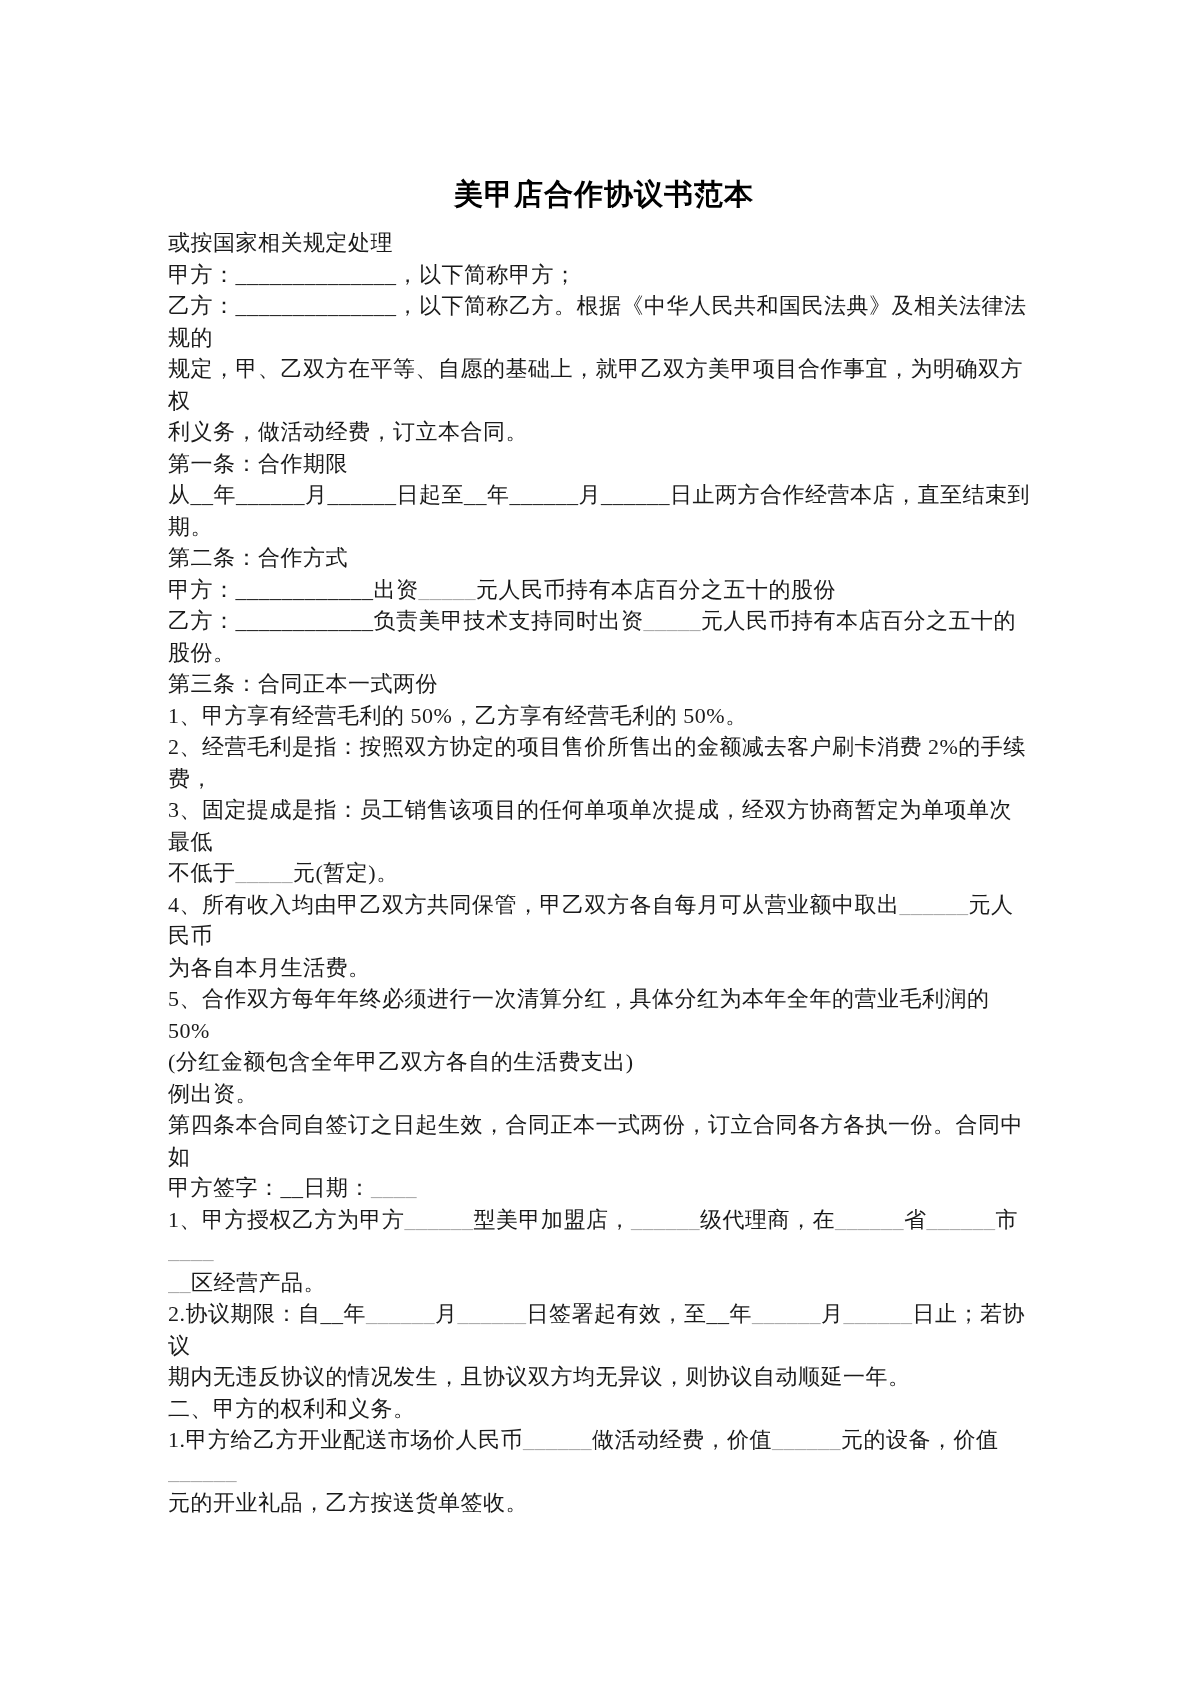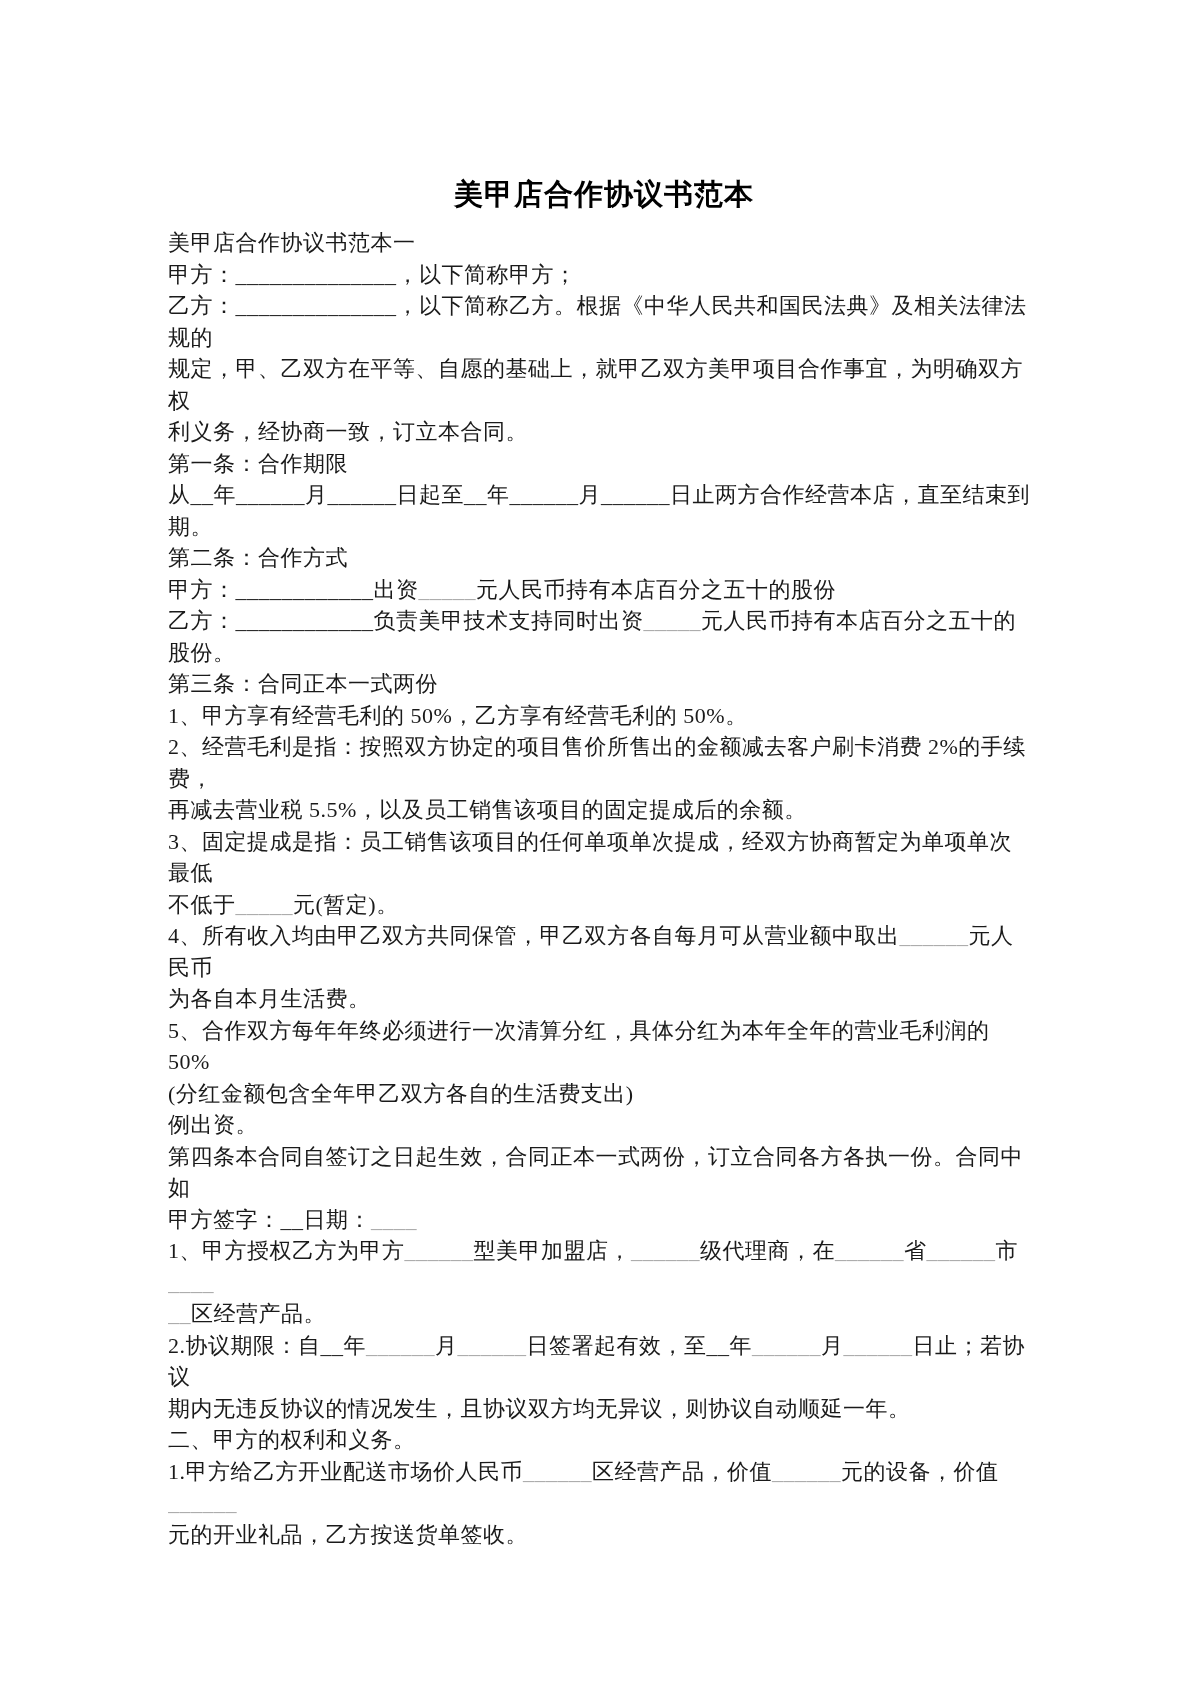"美甲店合作协议书范本一" span.text-run { text: 美甲店合作协议书范本一 -> 或按国家相关规定处理 }
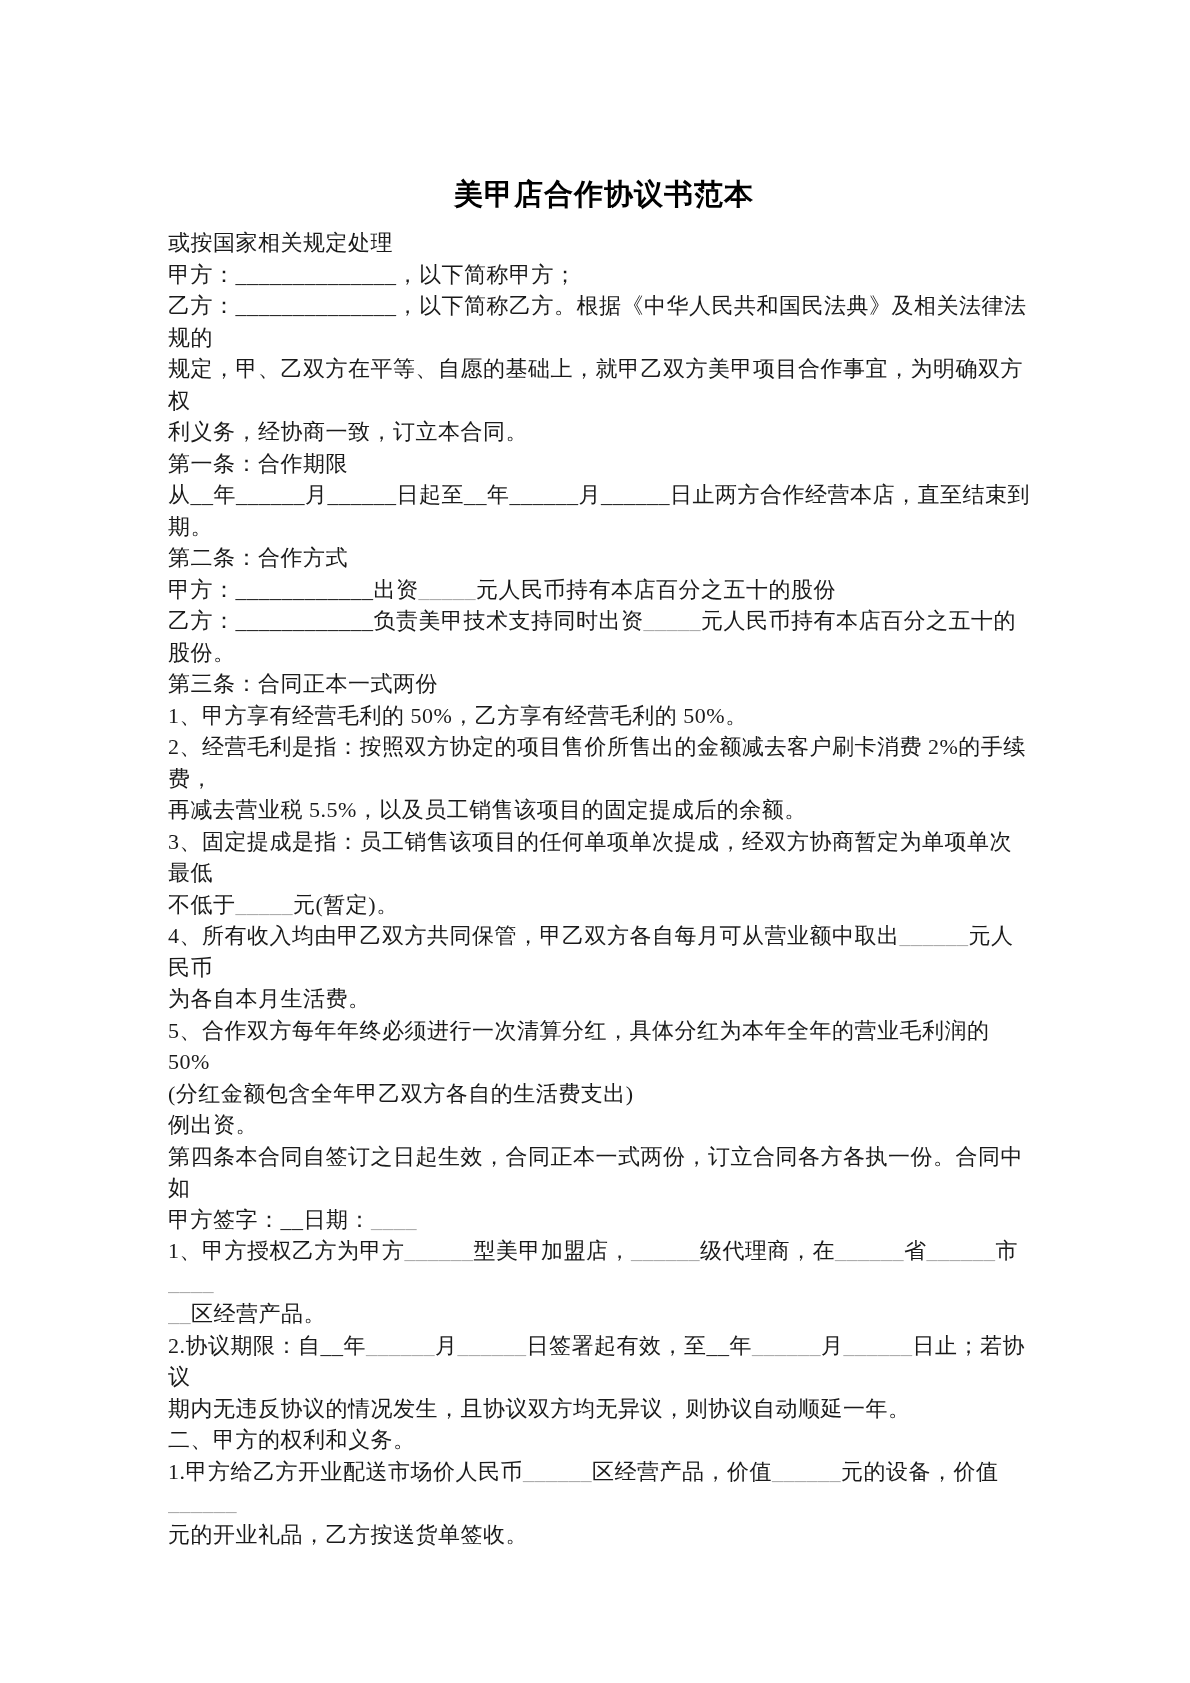"利义务，经协商一致，订立本合同。" span.text-run { text: 经协商一致 -> 做活动经费 }
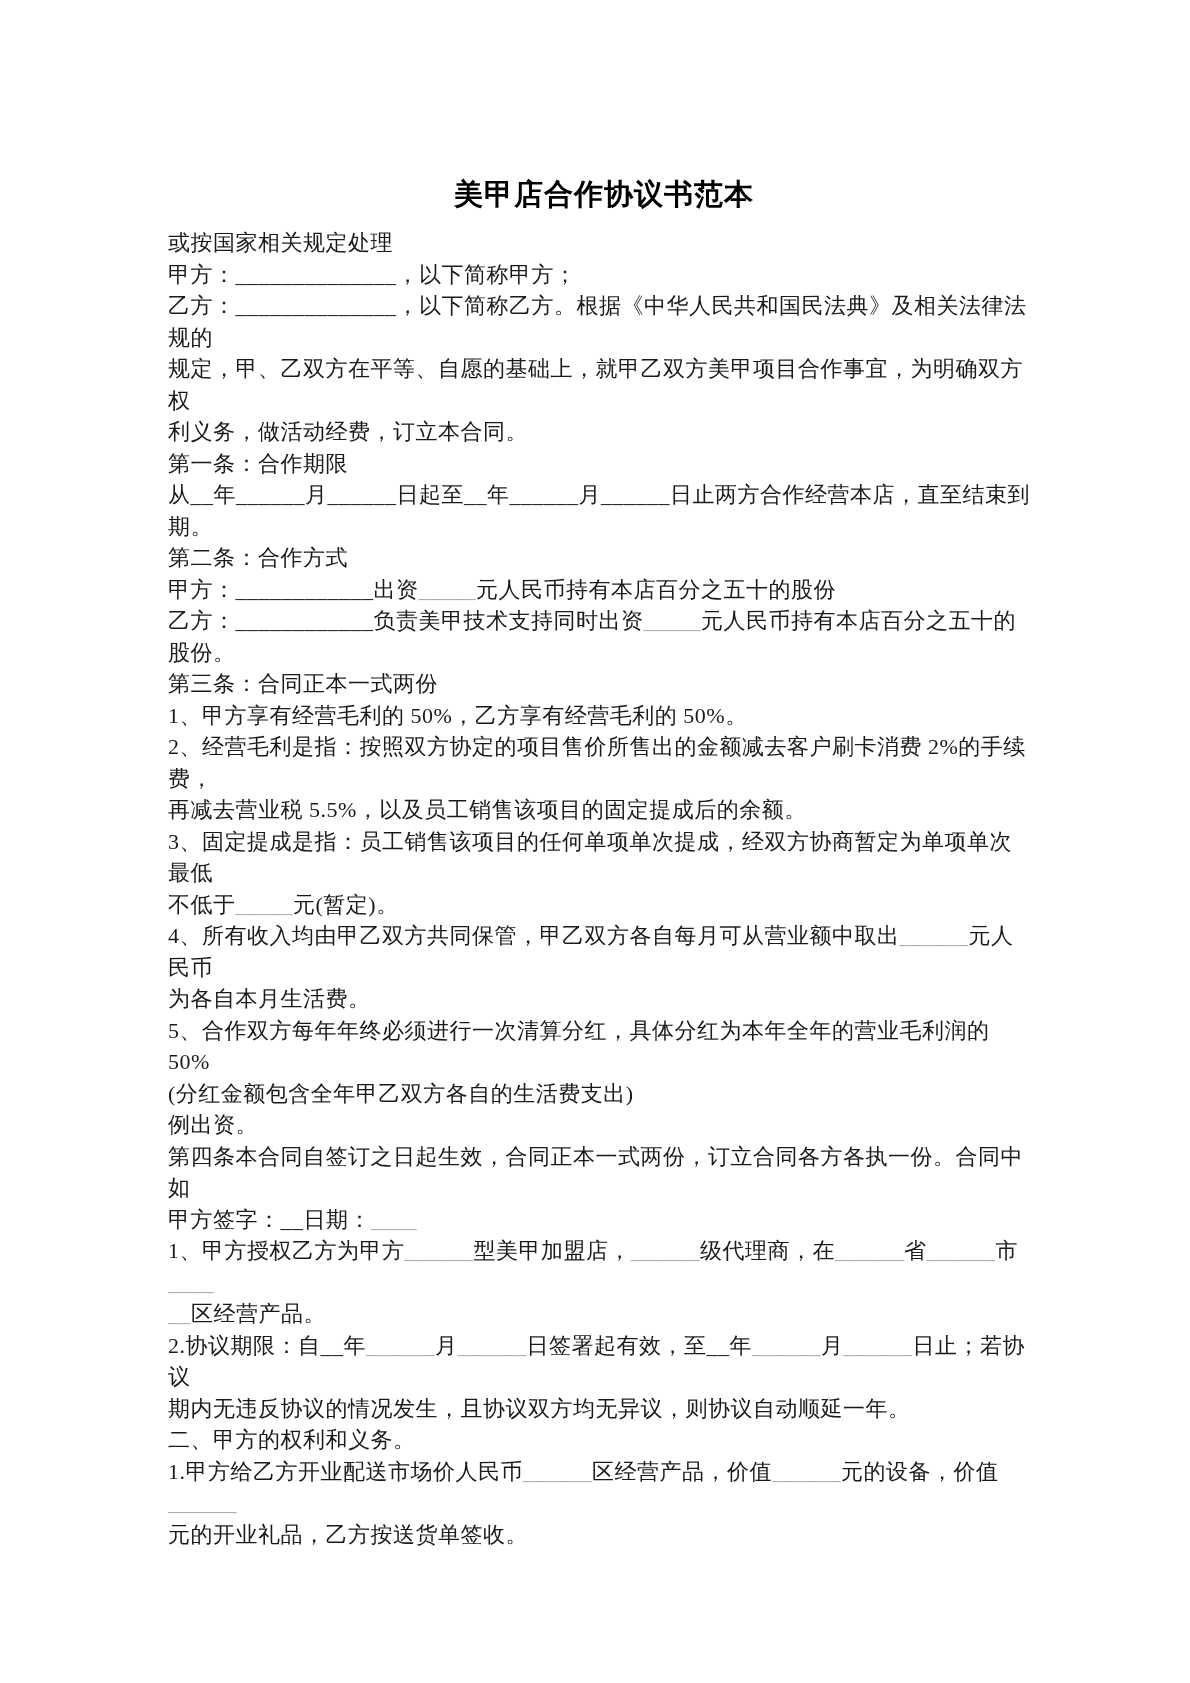"再减去营业税 5.5%，以及员工销售该项目的固定提成后的余额。" div.line { html: <div><span>再减去营业税 5.5%，以及员工销售该项目的固定提成后的余额。</span></div> -> none }
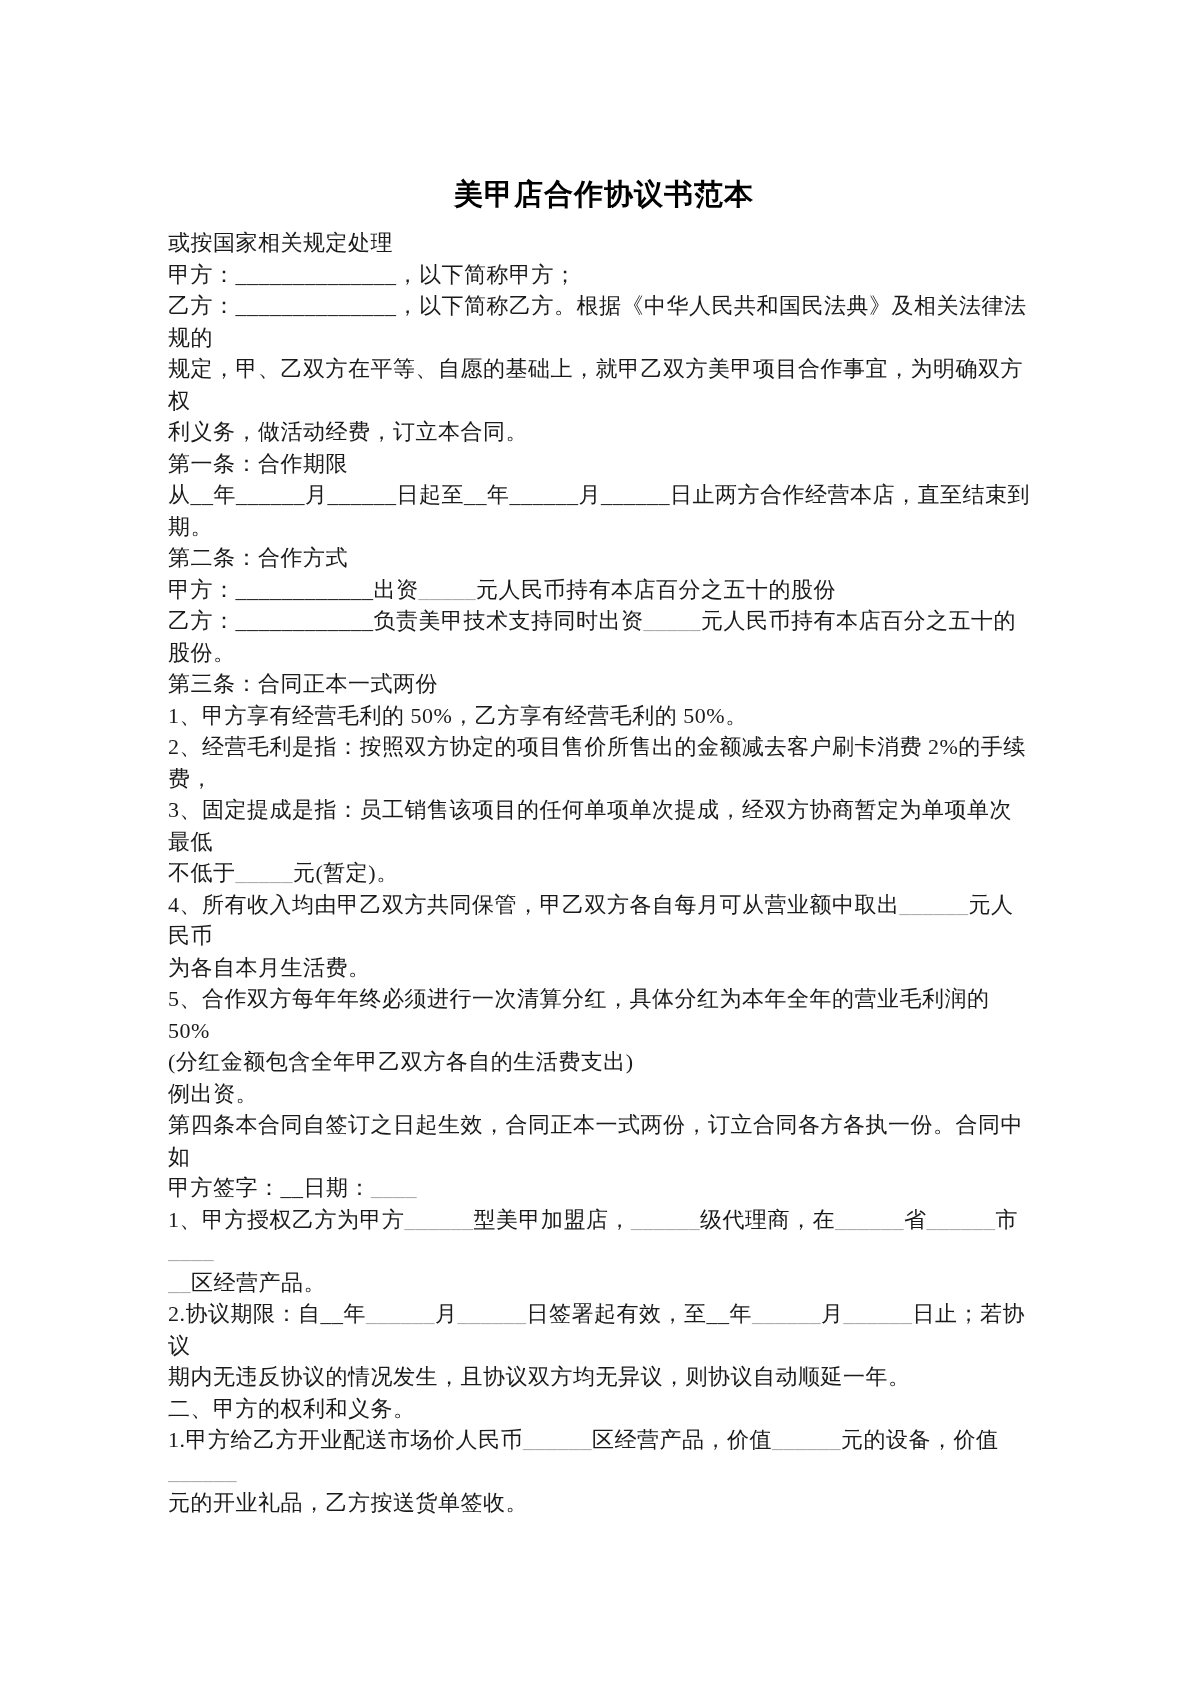"区经营产品，价值" span.text-run { text: 区经营产品 -> 做活动经费 }
